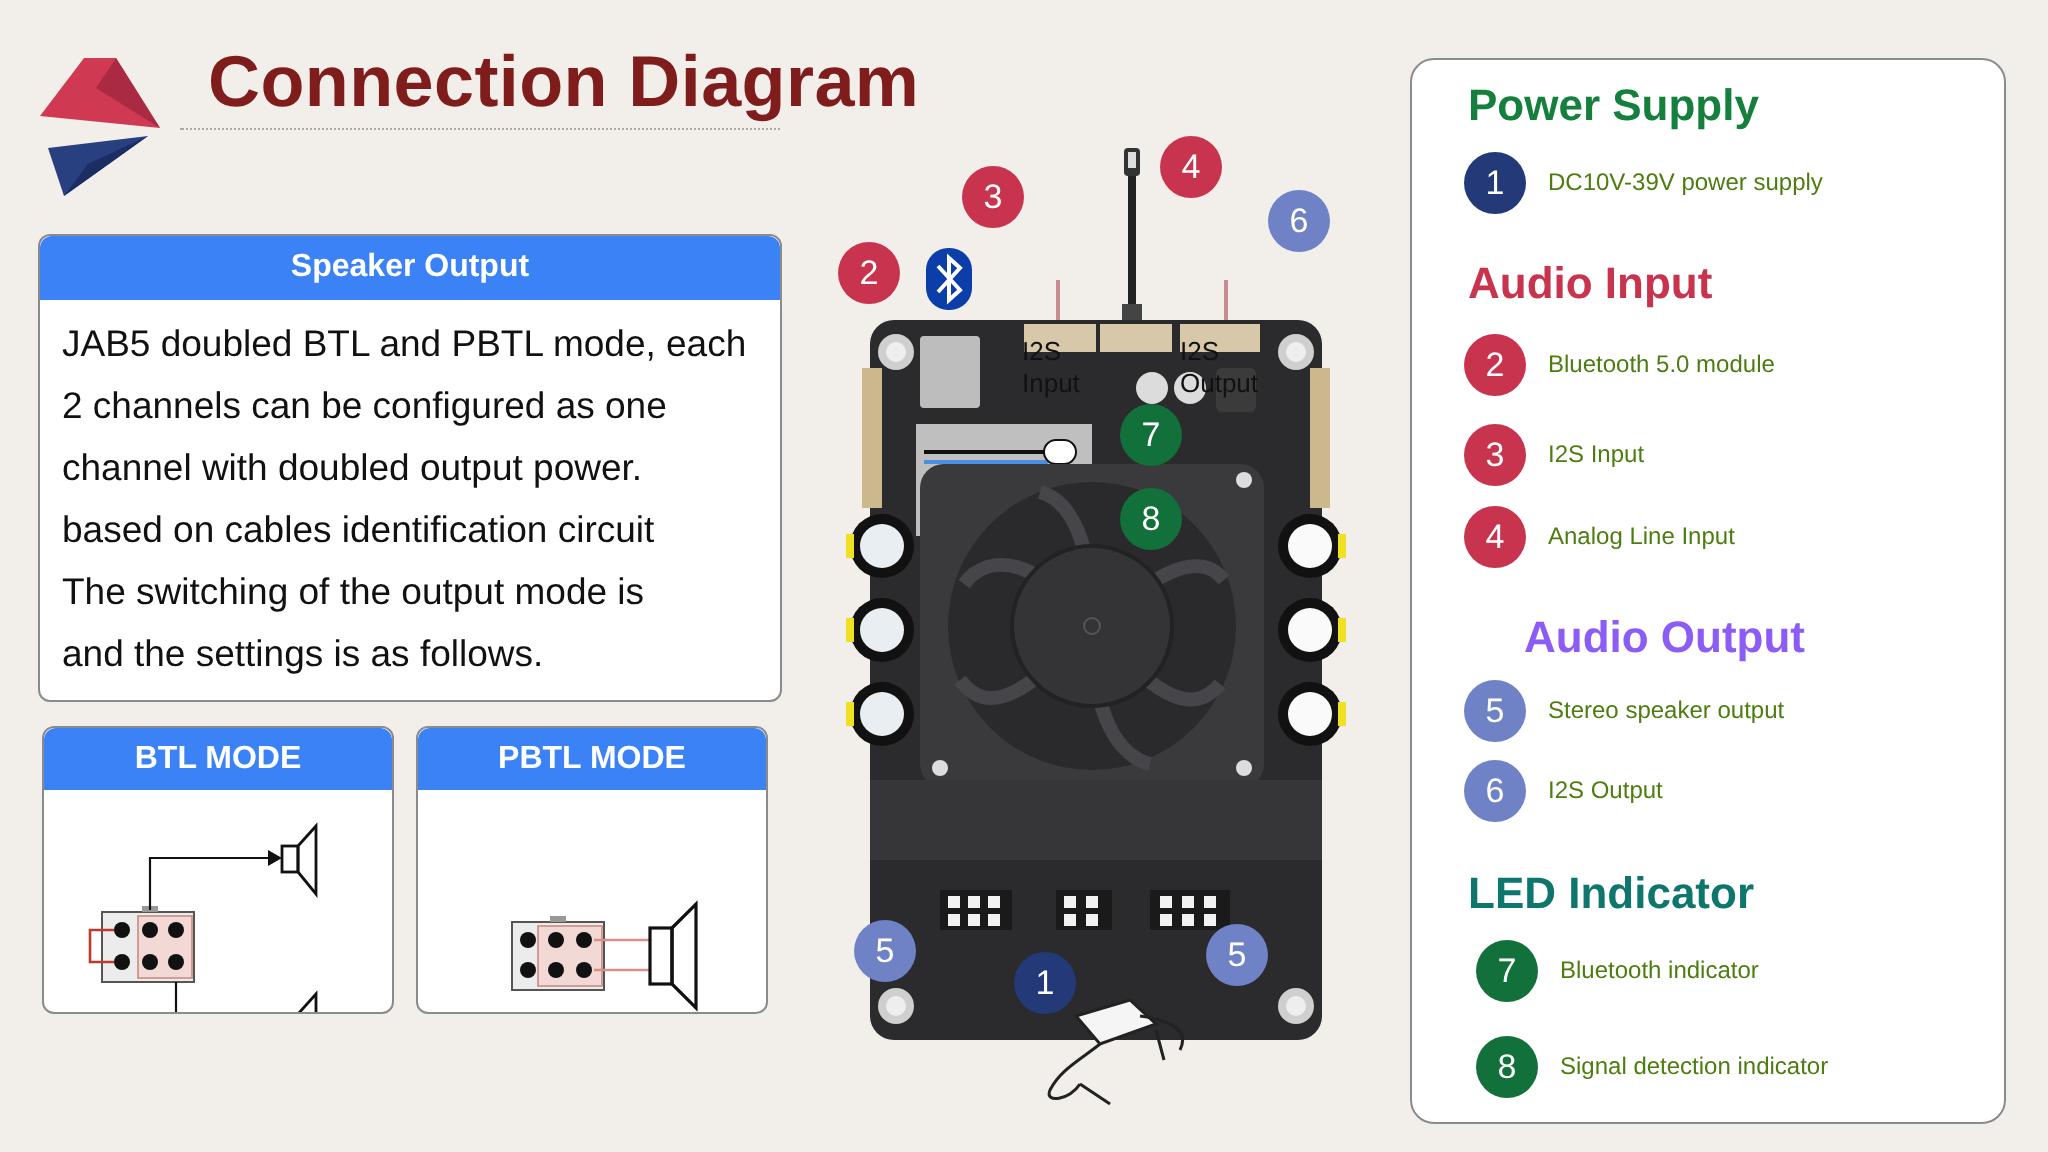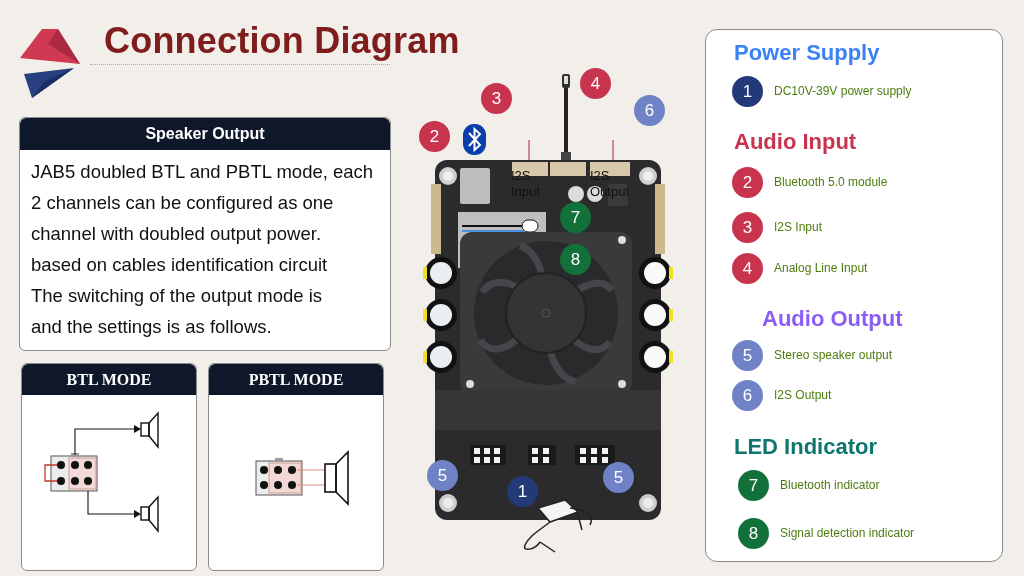"Power Supply" div.sec-title { color: #3b82f6 -> #15803d }
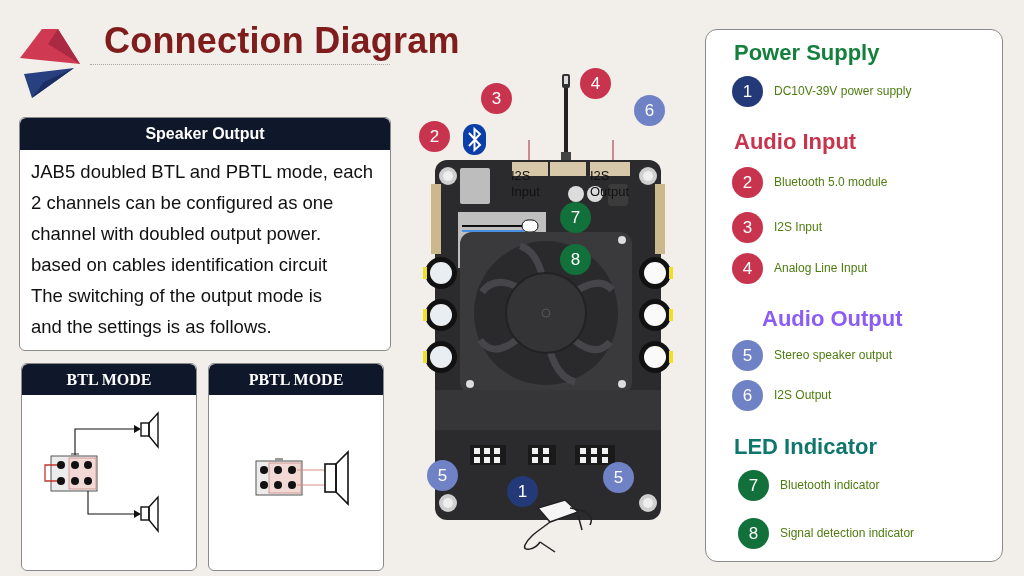"Speaker Output" .card-head { background: #0f172a -> #3b82f6 }
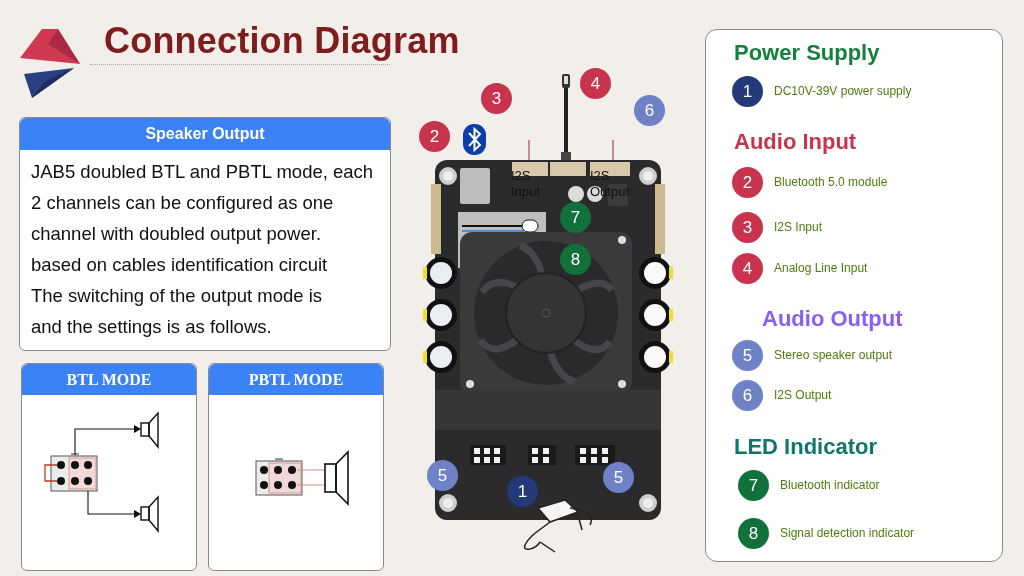"BTL MODE" .mode-card { font-family: Liberation Serif, serif -> none; height: 208px -> 144px }
